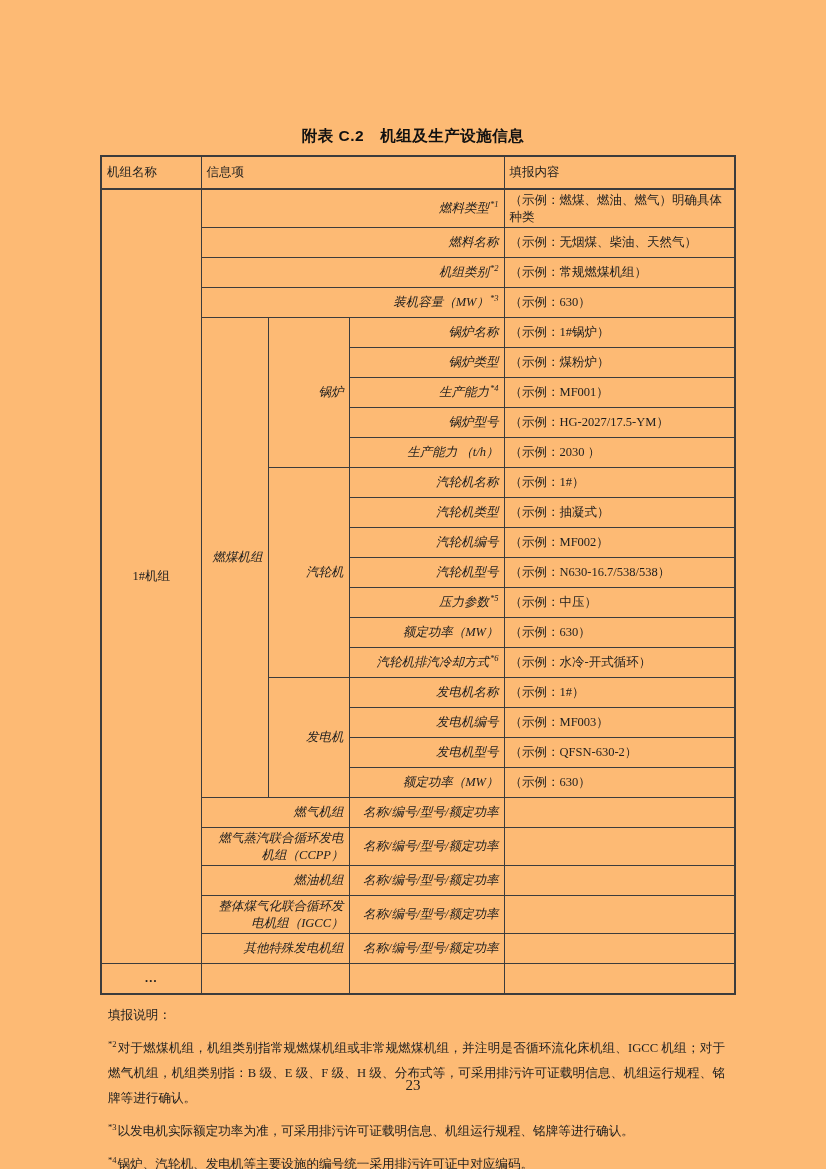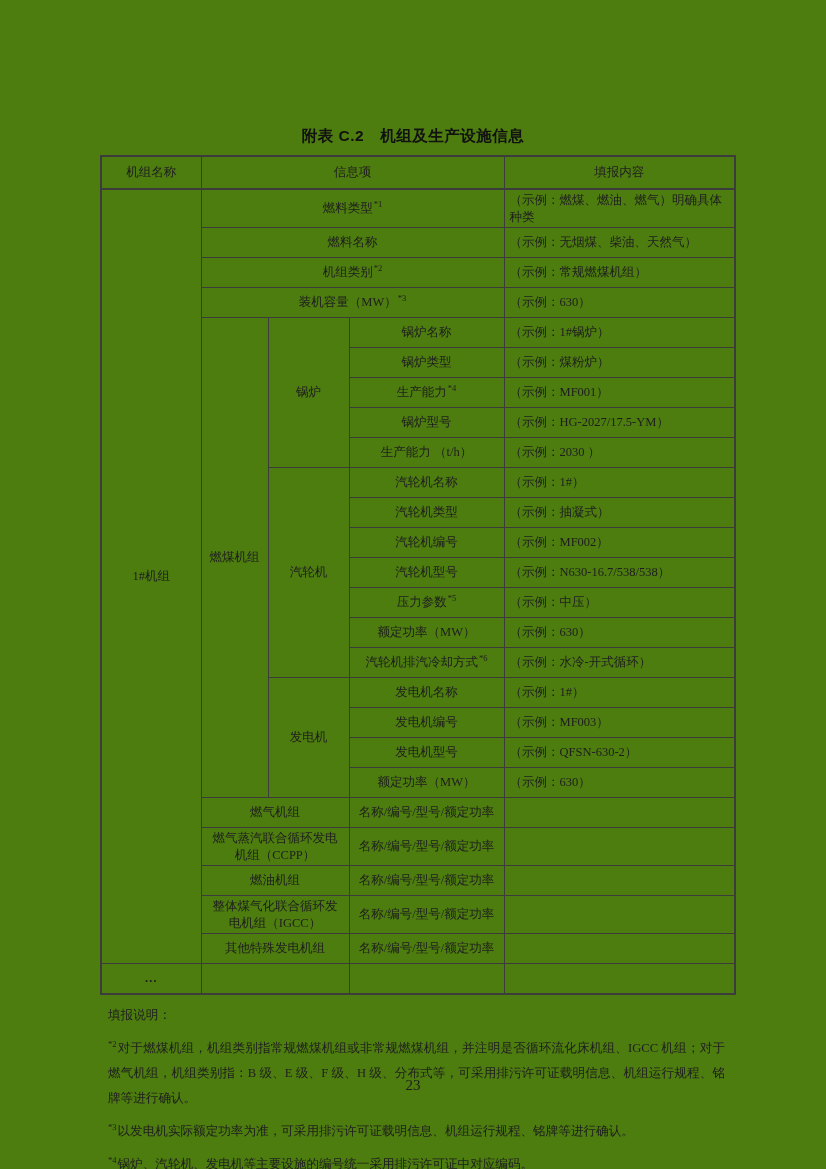"附表 C.2 机组及生产设施信息" .page { background: #4d7c0f -> #fdba74 }
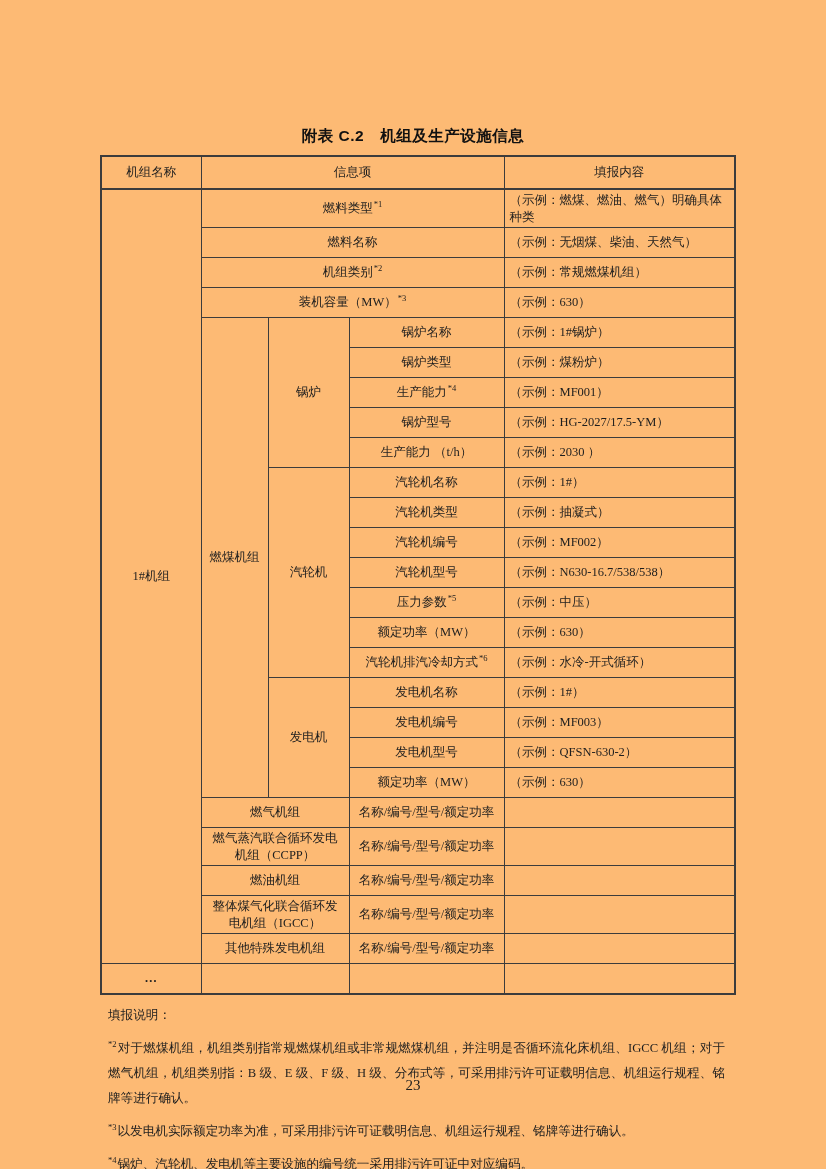"机组名称" tr.header-row td { text-align: center -> none }
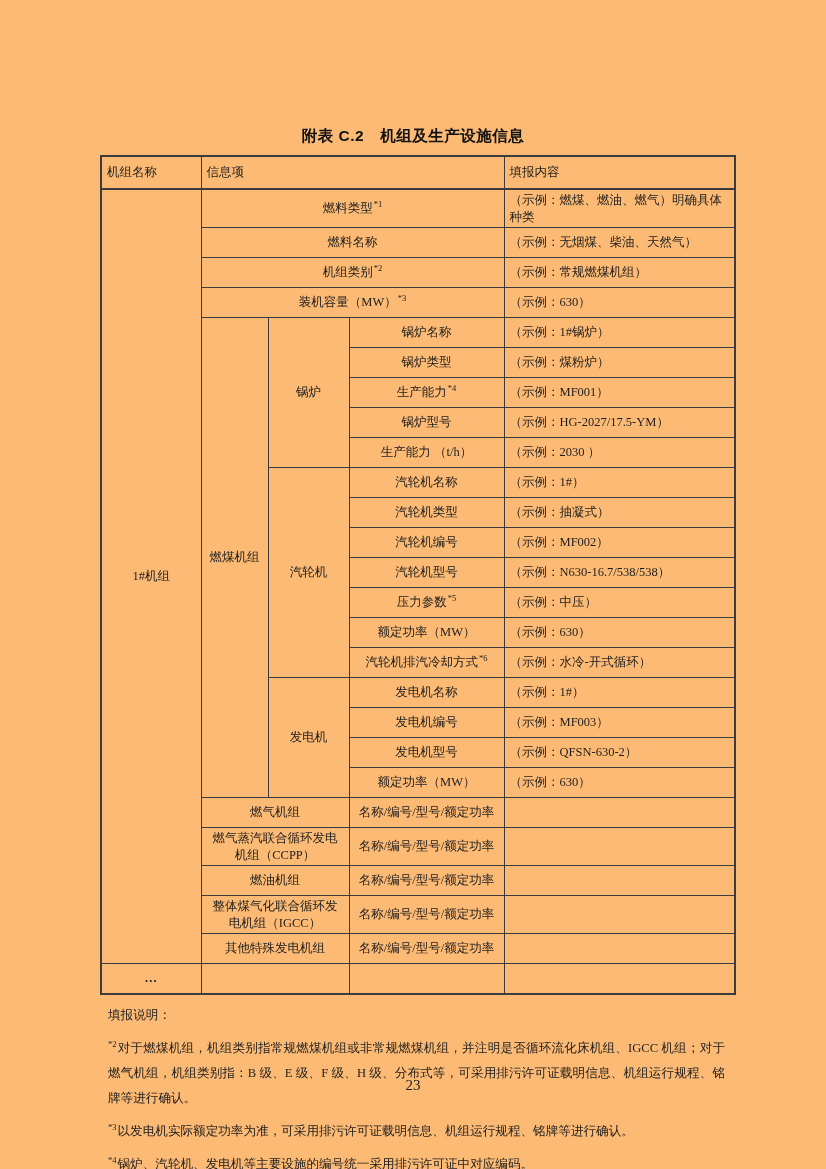"燃料类型*1" td.lbl { font-style: none -> italic; text-align: center -> right }
